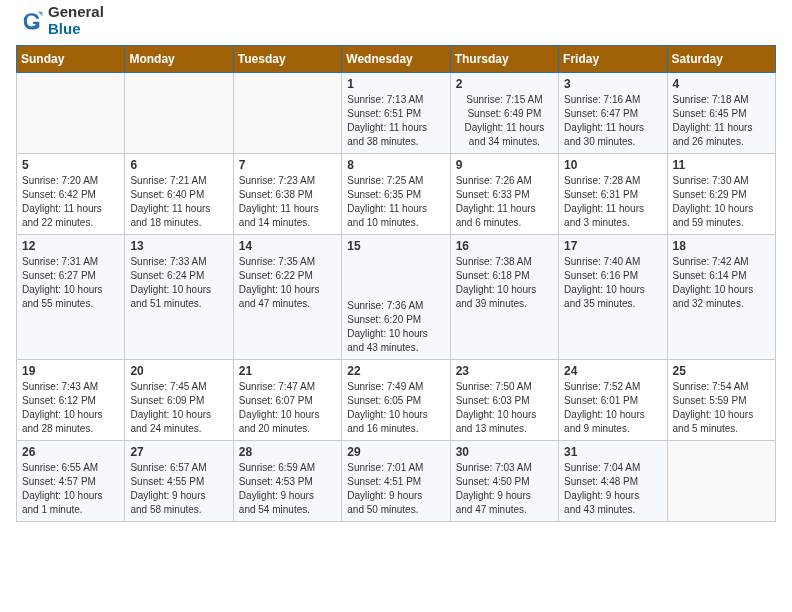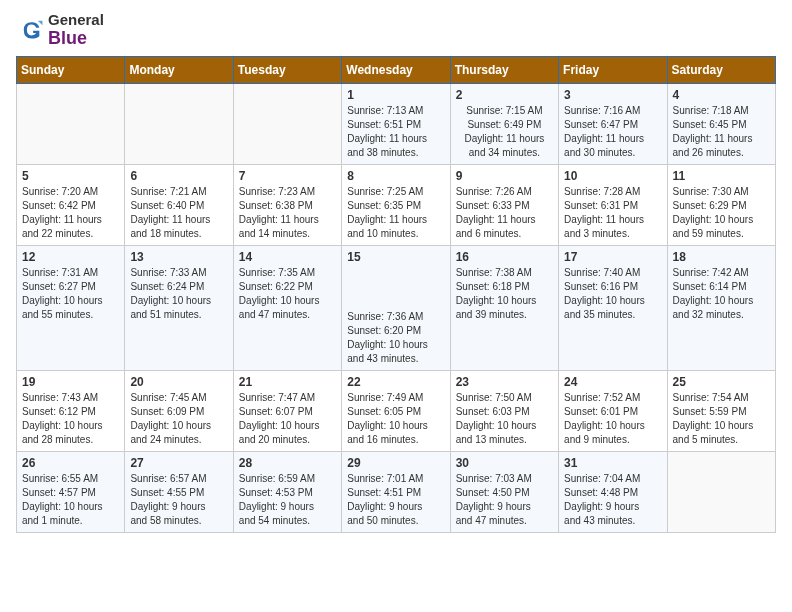"General" .container { padding: 8px 16px 10px 16px -> 0 16px 10px 16px }
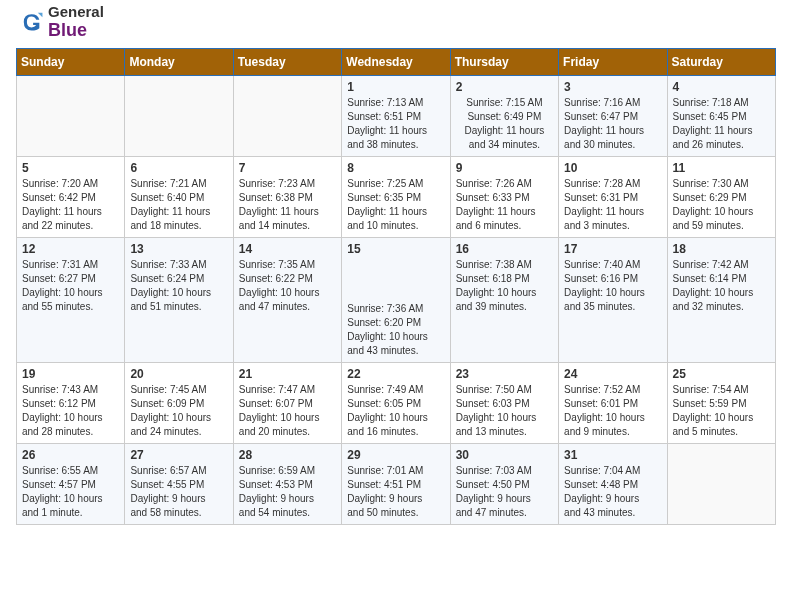"Blue" .logo-blue { color: #701a75 -> #0369a1; font-size: 18px -> 15px }
